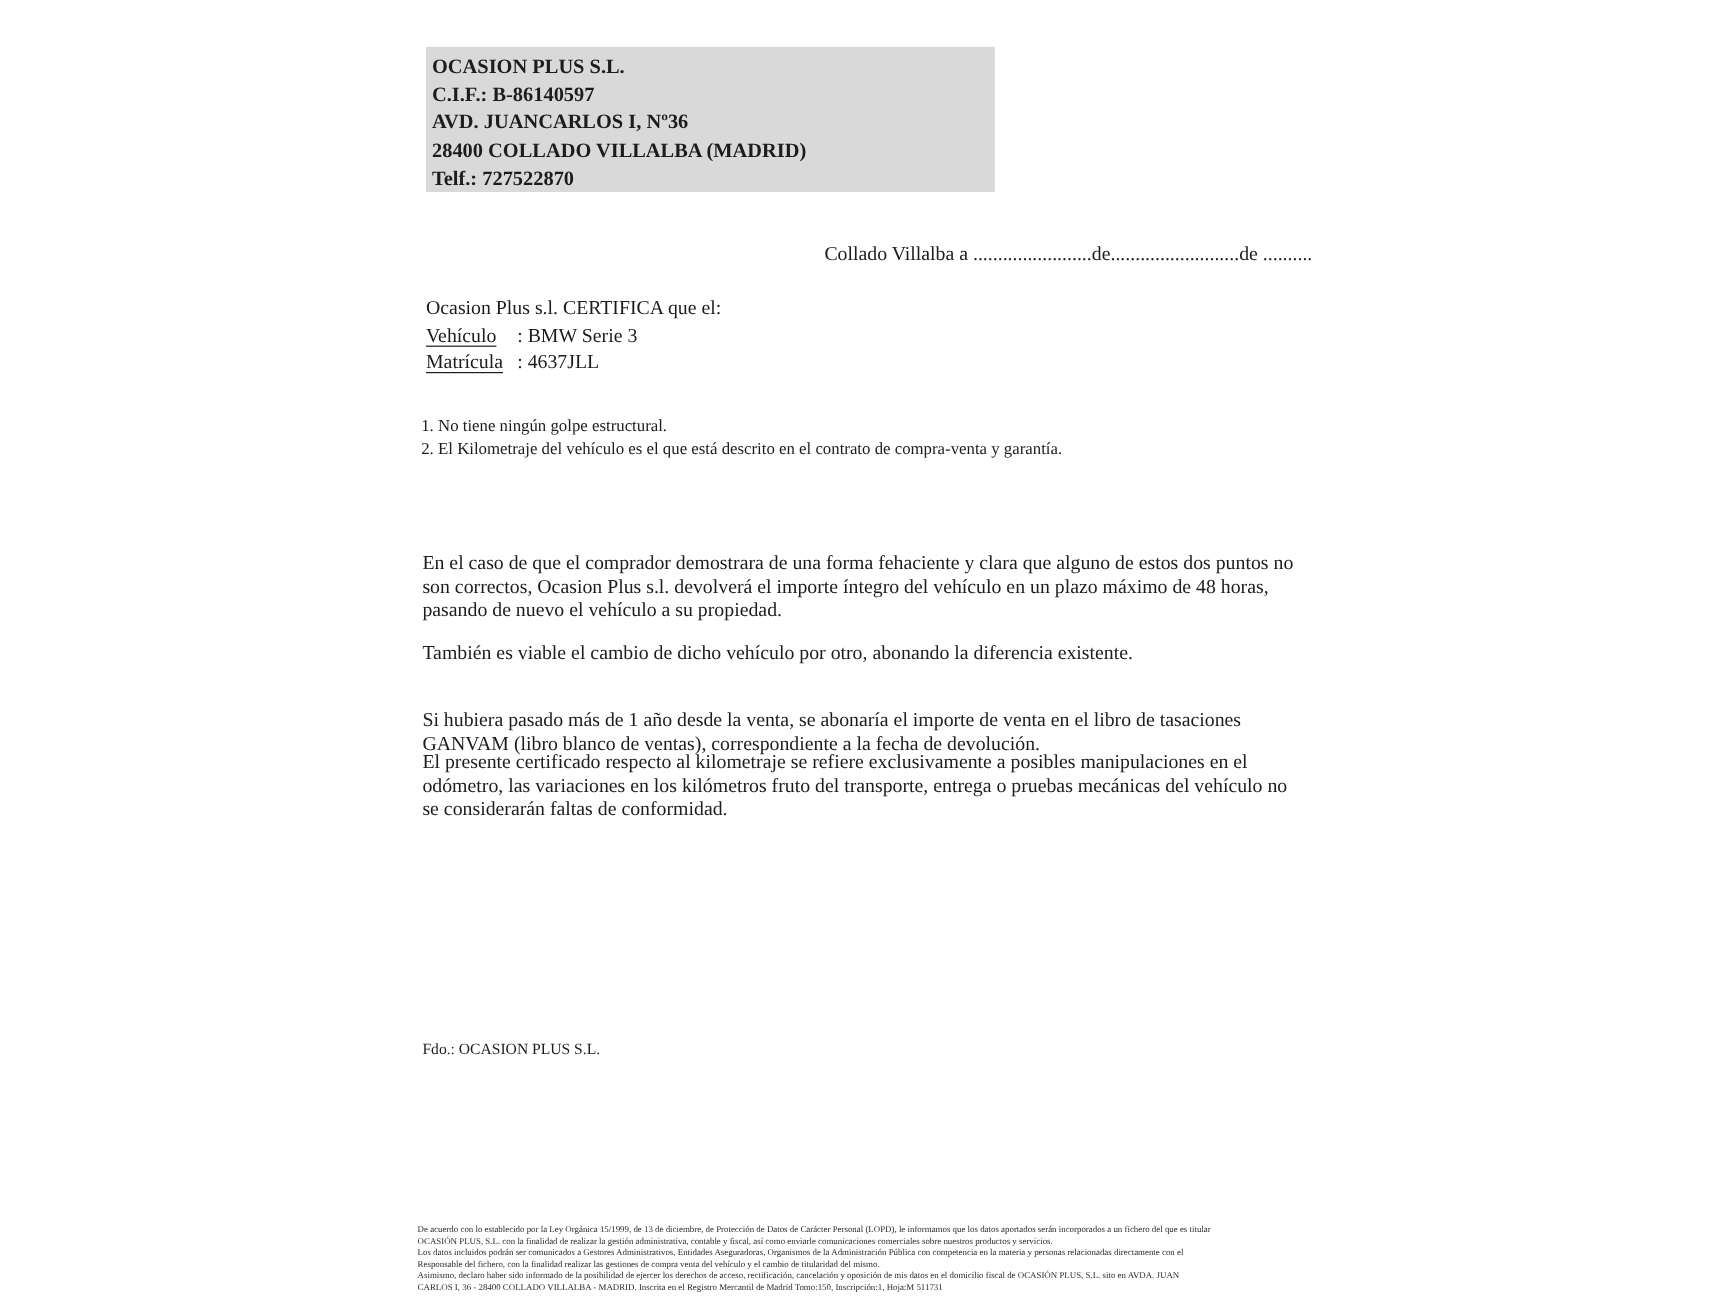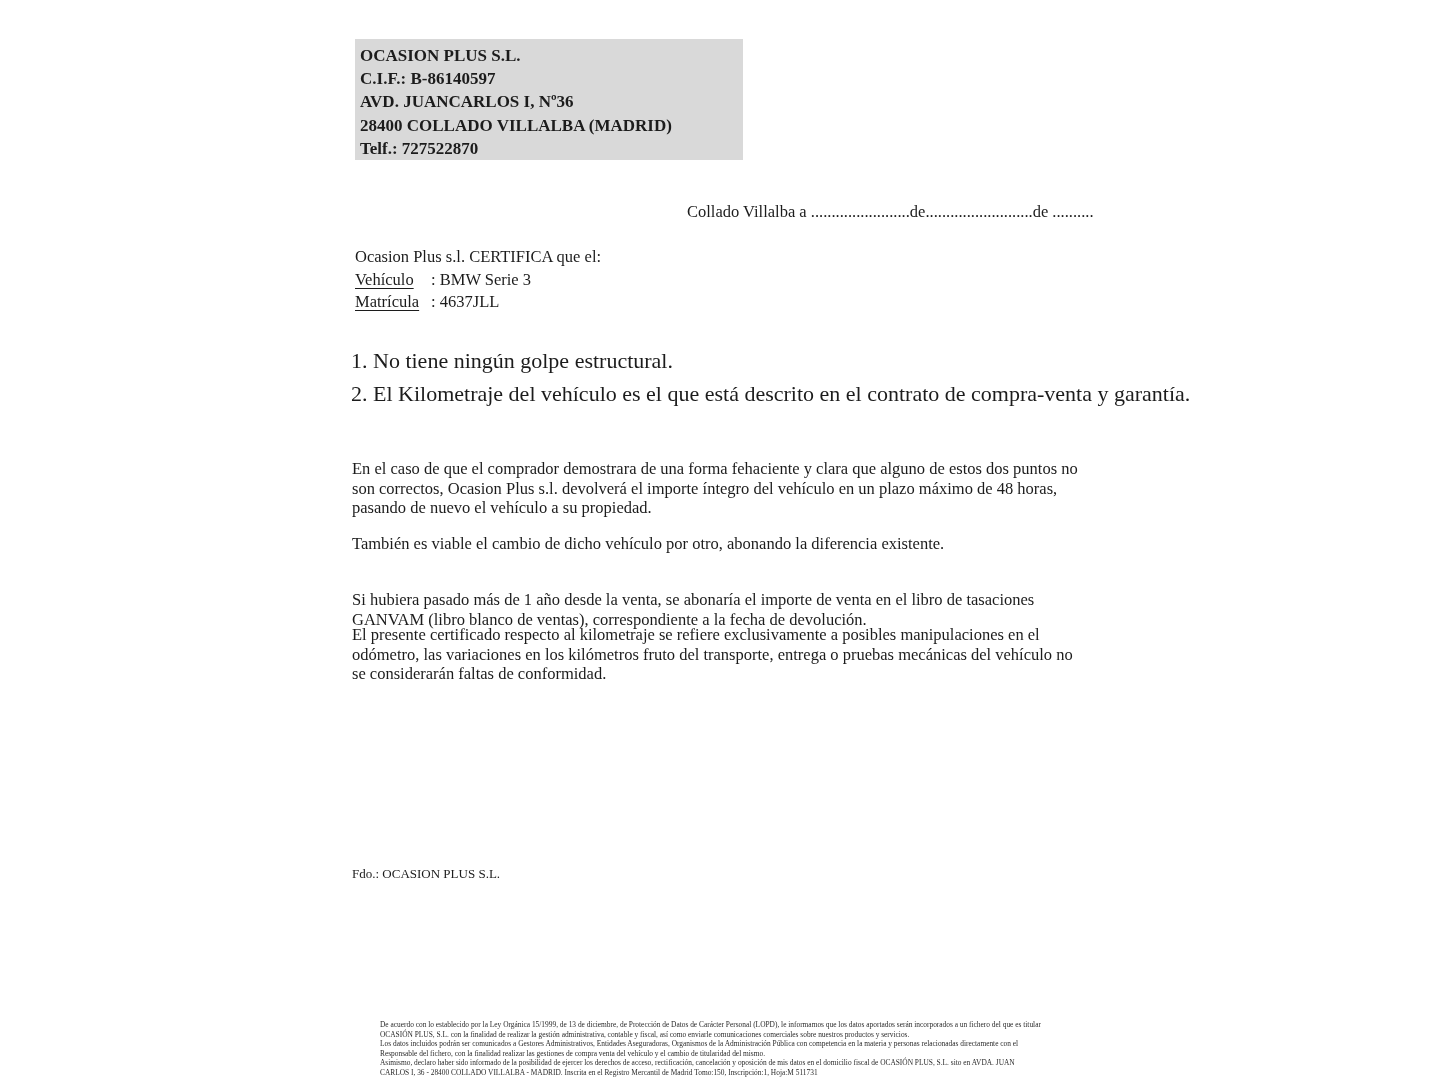"OCASION PLUS S.L." .company-box { width: 388px -> 474px }
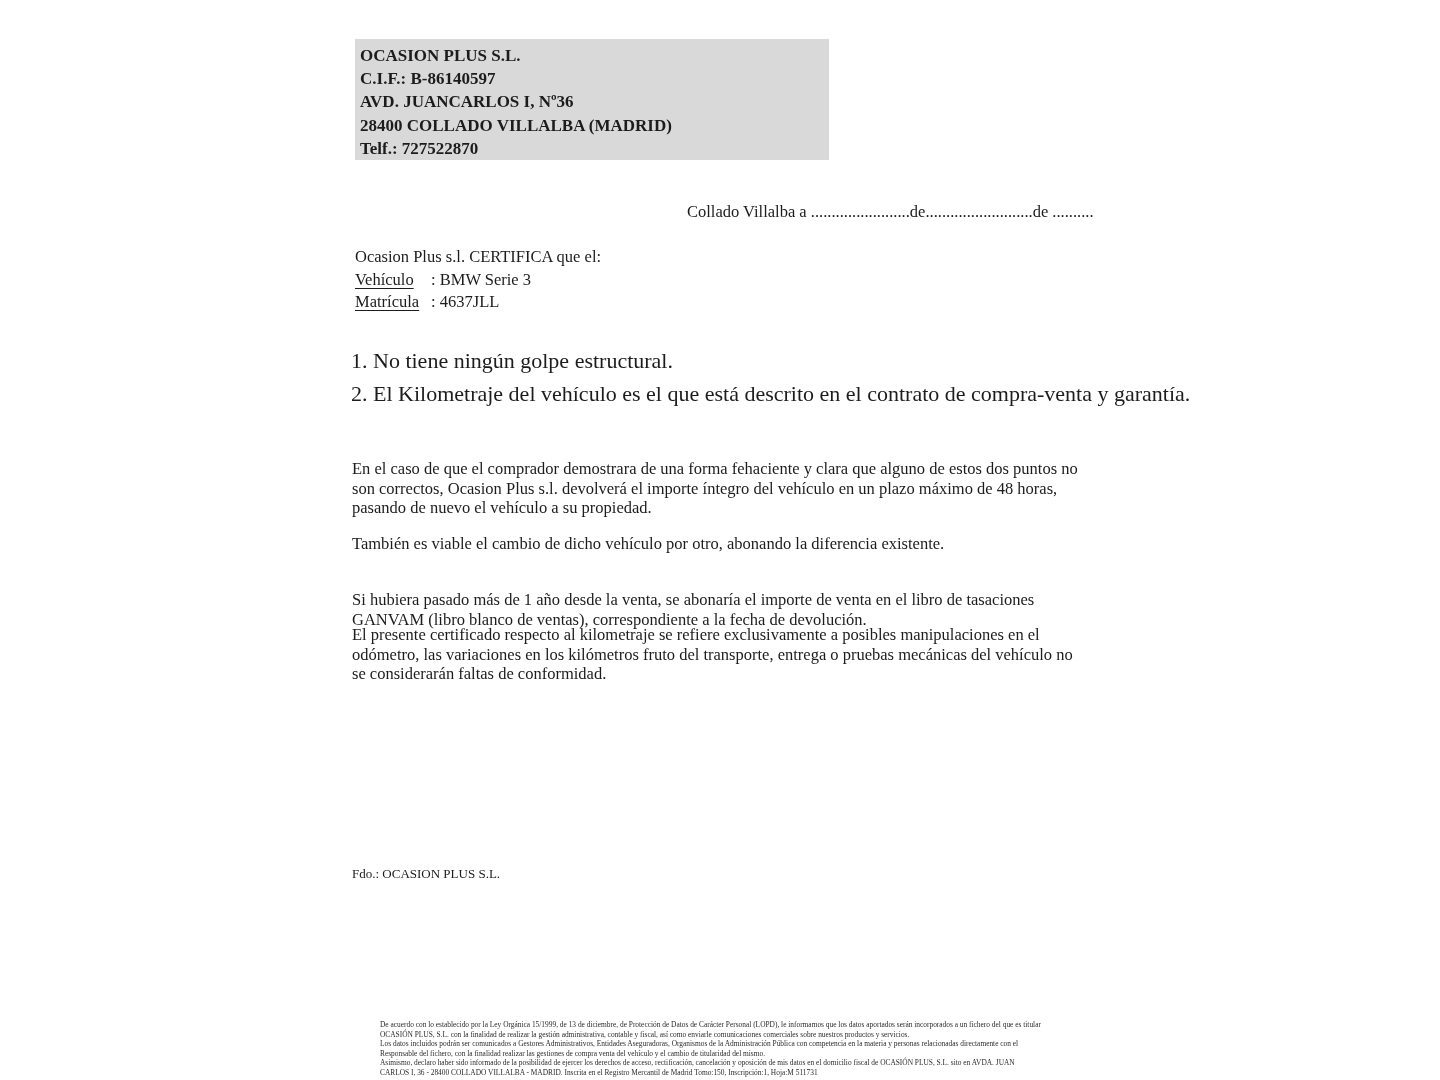"1. No tiene ningún golpe" .point { font-size: 22px -> 14px }
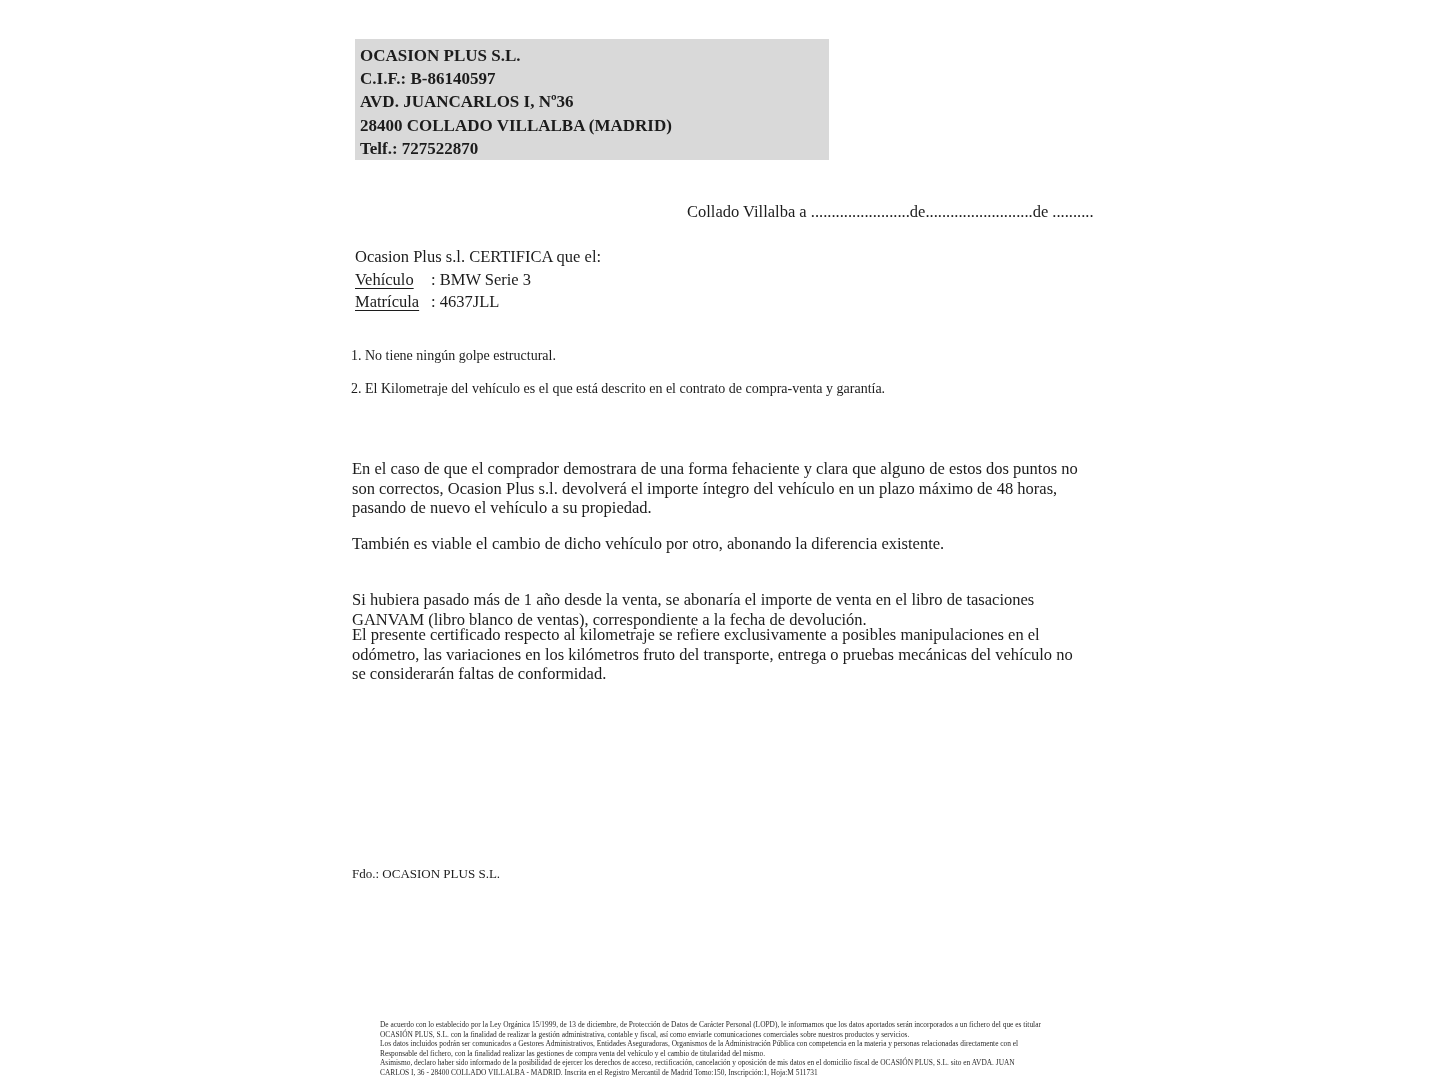"2. El Kilometraje del vehículo" .point-2 { top: 381px -> 367px }
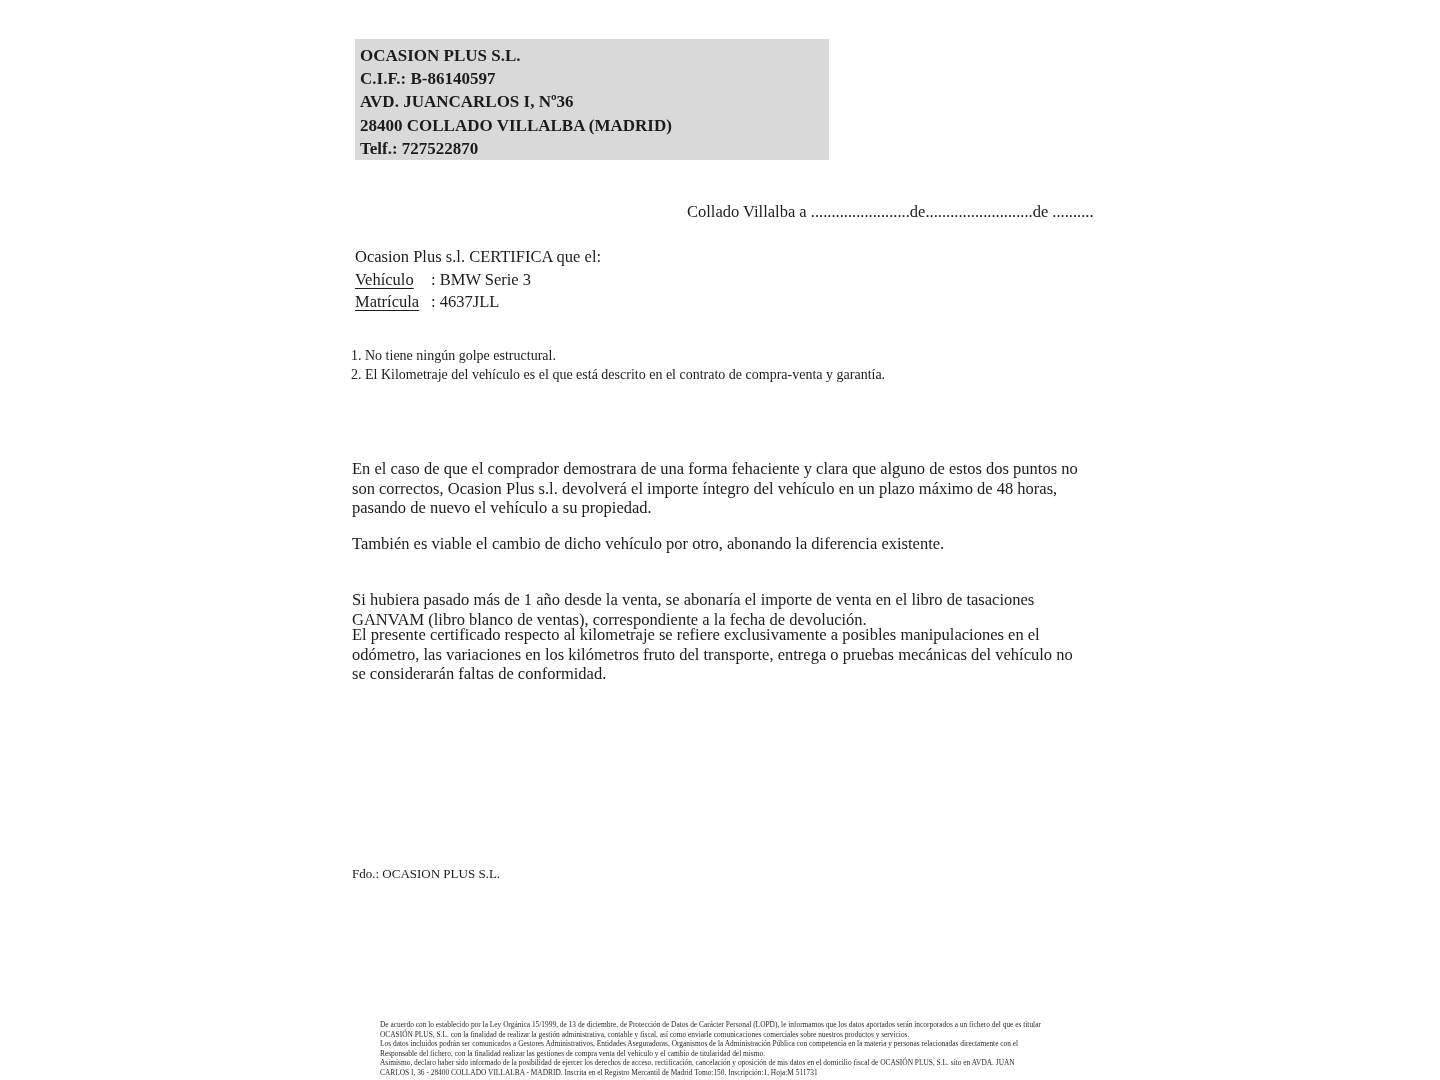"De acuerdo con lo establecido" .legal-footer div { margin-left: 32px -> none }
